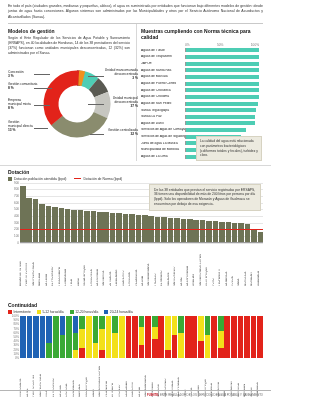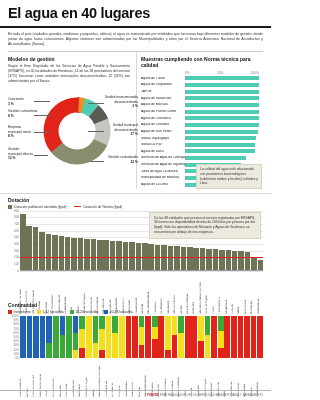"El agua en 40 lugares" div.header { html: <div> <div>El agua en 40 lugares</div> </div> -> none }
